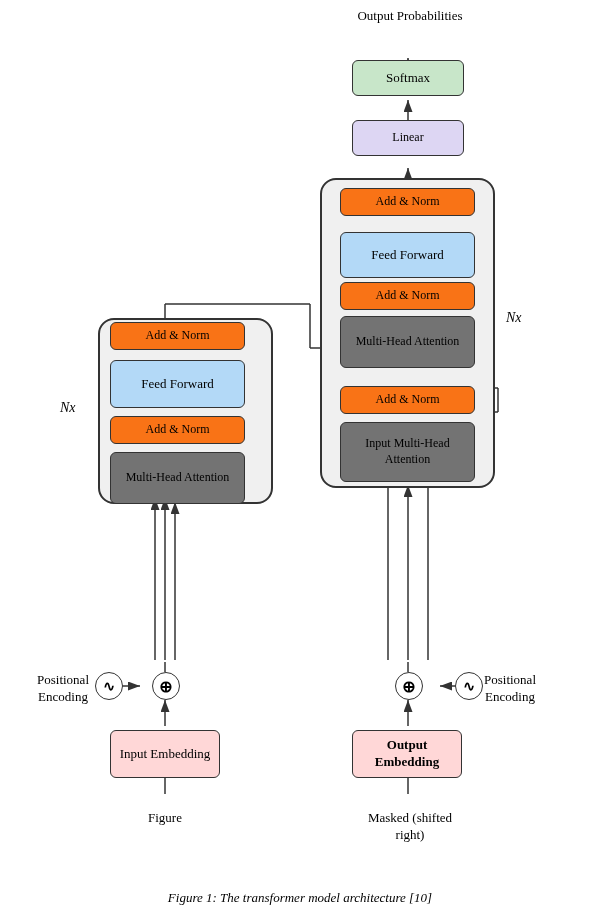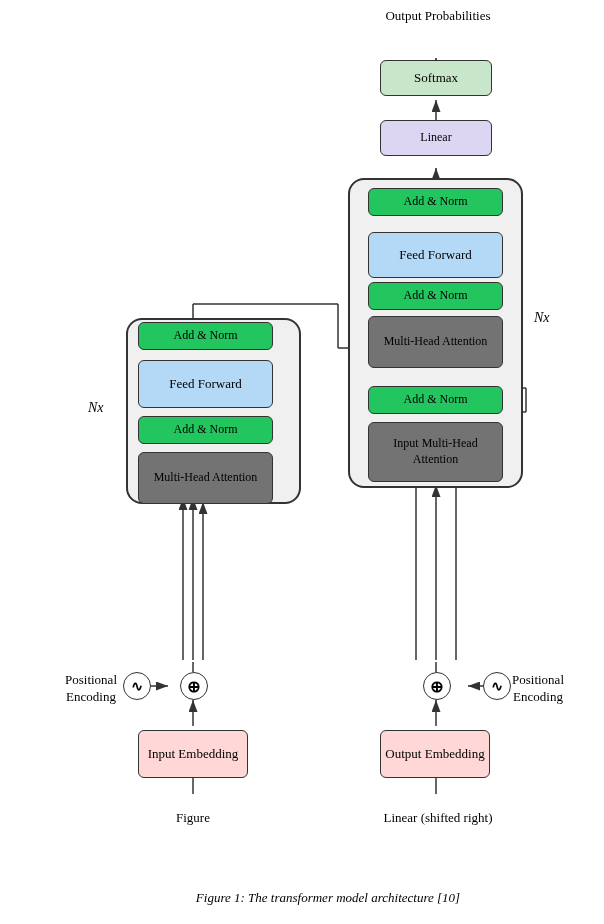"Output Probabilities" .diagram-container { margin-left: 28px -> none }
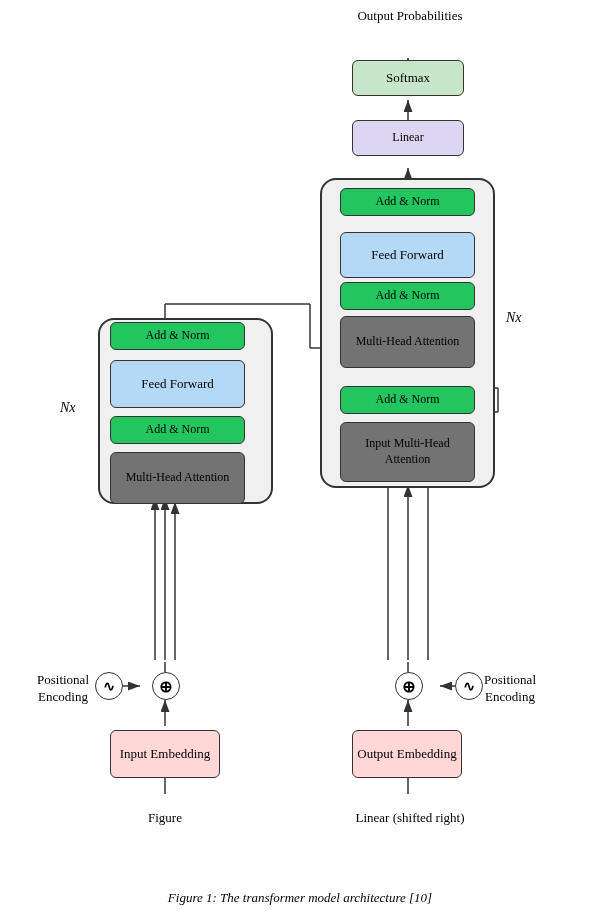"Add & Norm" .box-yellow { background: #22c55e -> #f97316 }
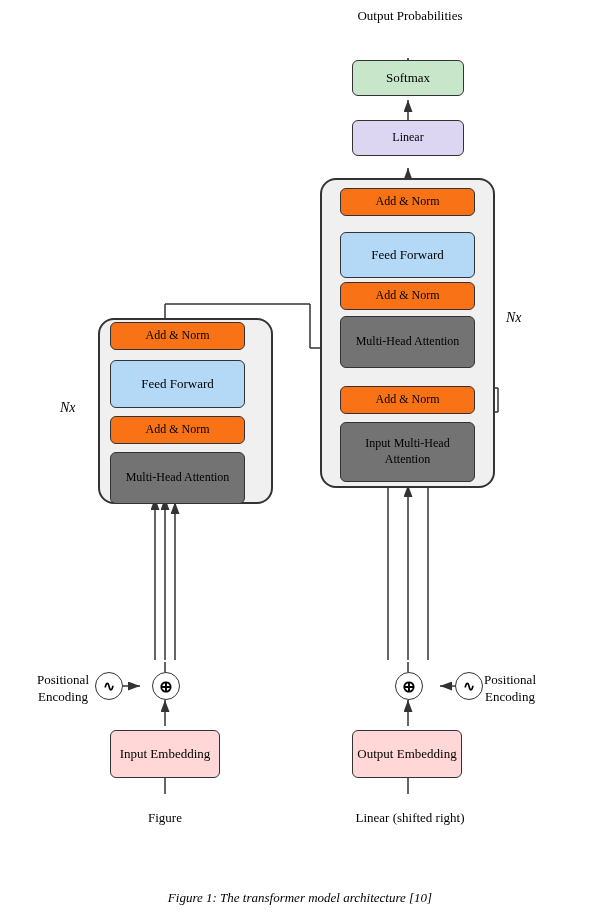"Output Embedding" div.box { font-weight: none -> bold }
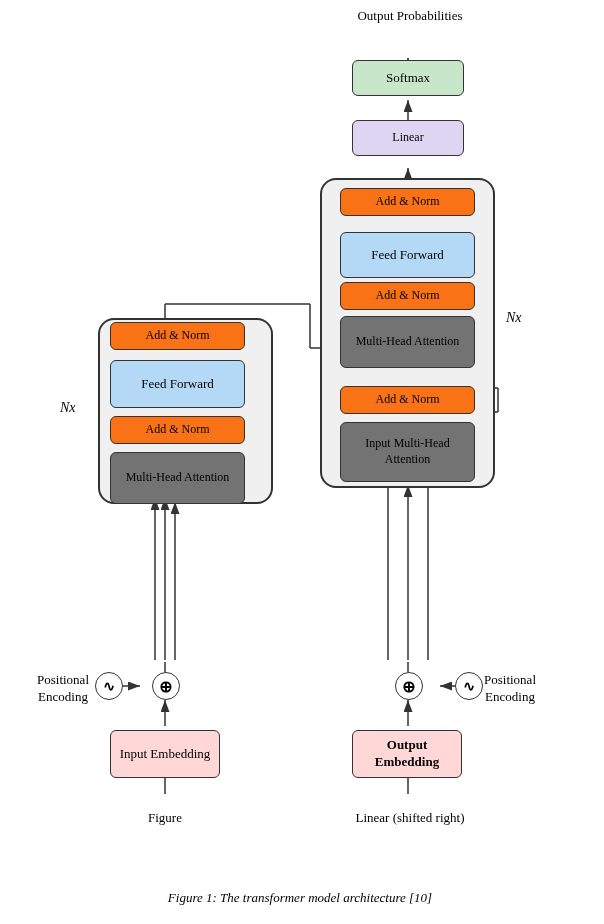"Linear (shifted right)" div.text-label { text: Linear -> Masked }
